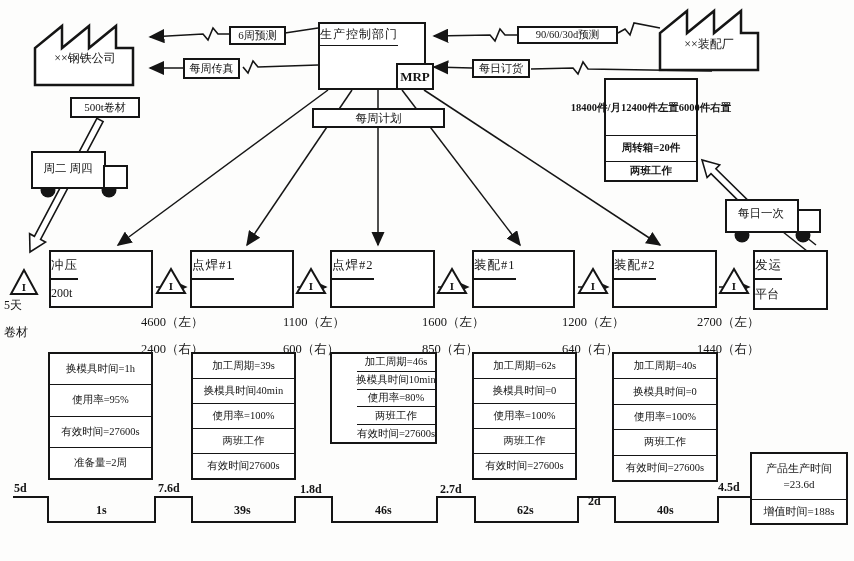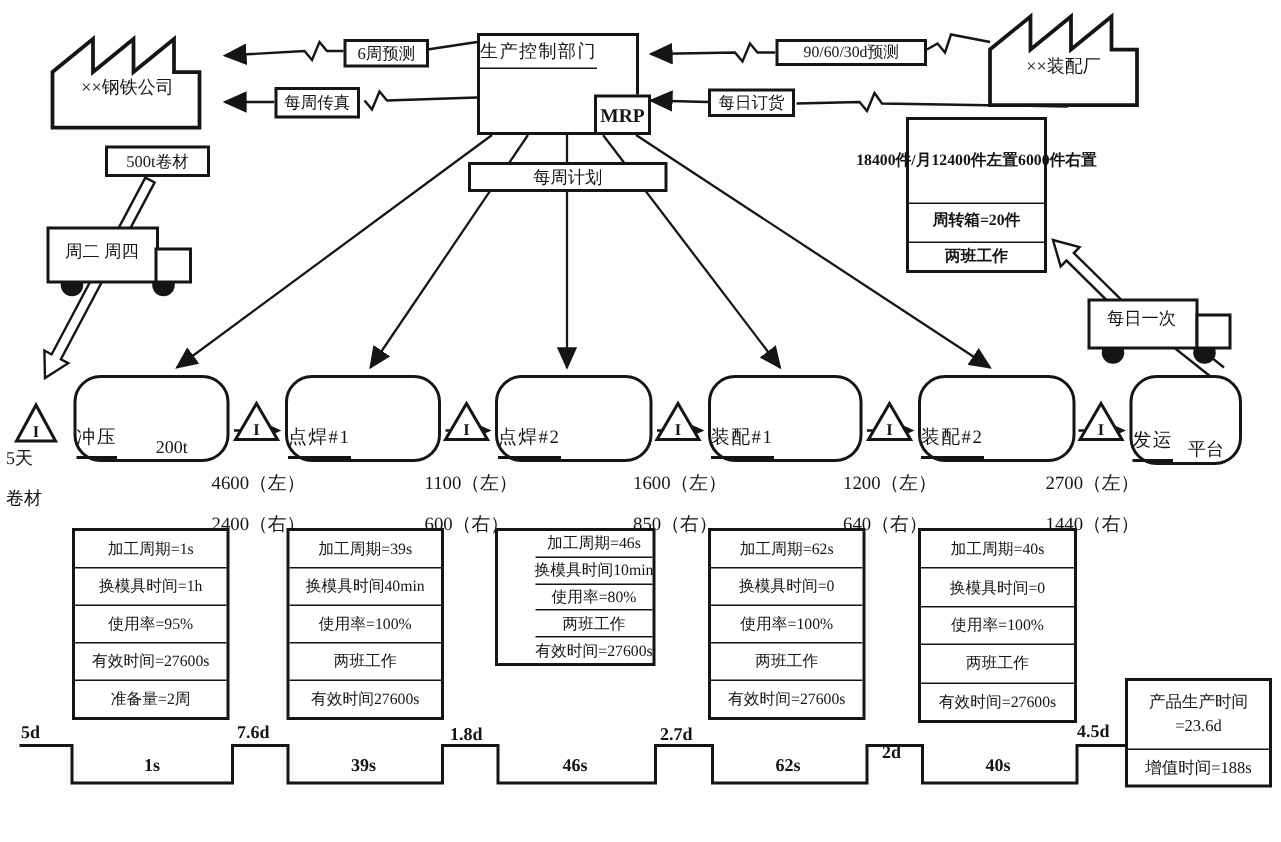"冲压" .proc { align-items: flex-end -> flex-start; border-radius: 18px -> none; flex-direction: row -> column }
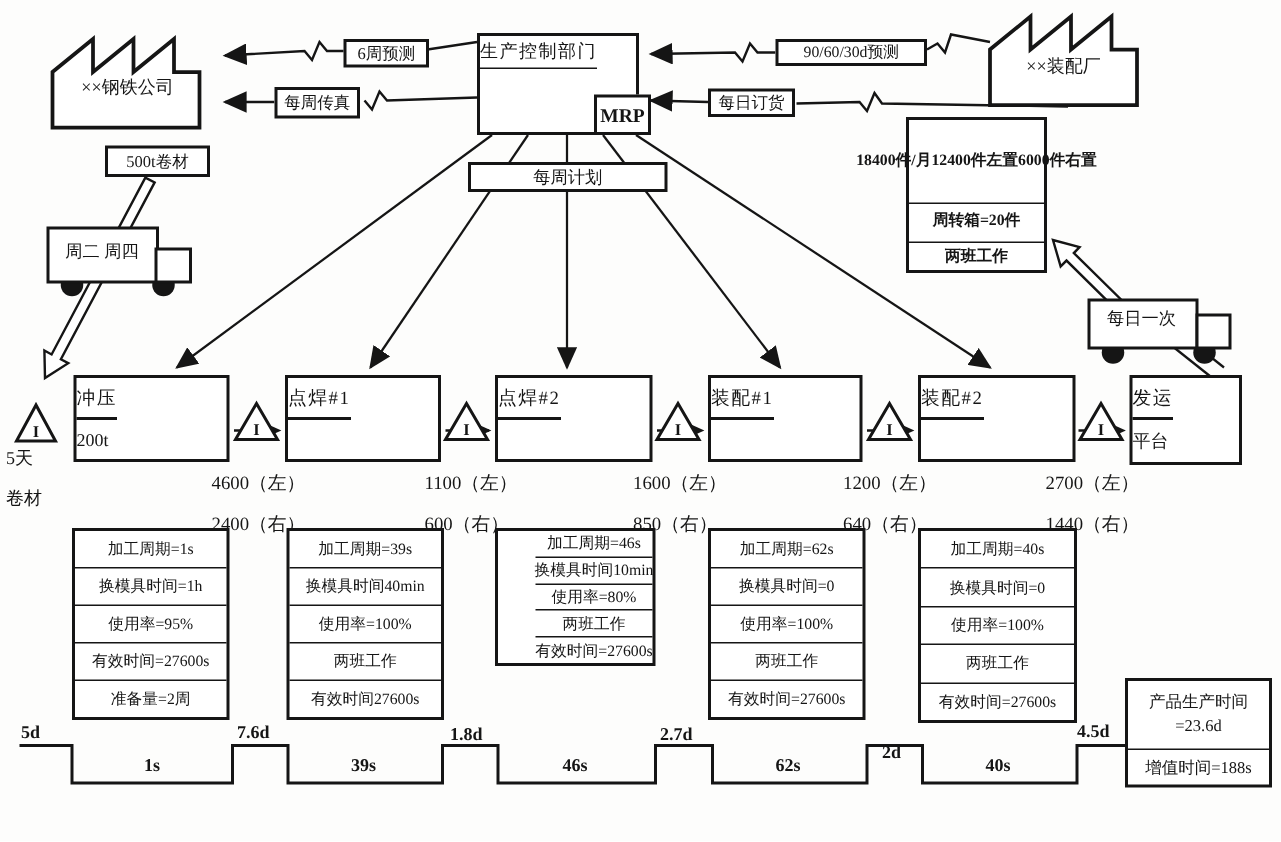"加工周期=1s" div.r { html: <div>加工周期=1s</div> -> none }
